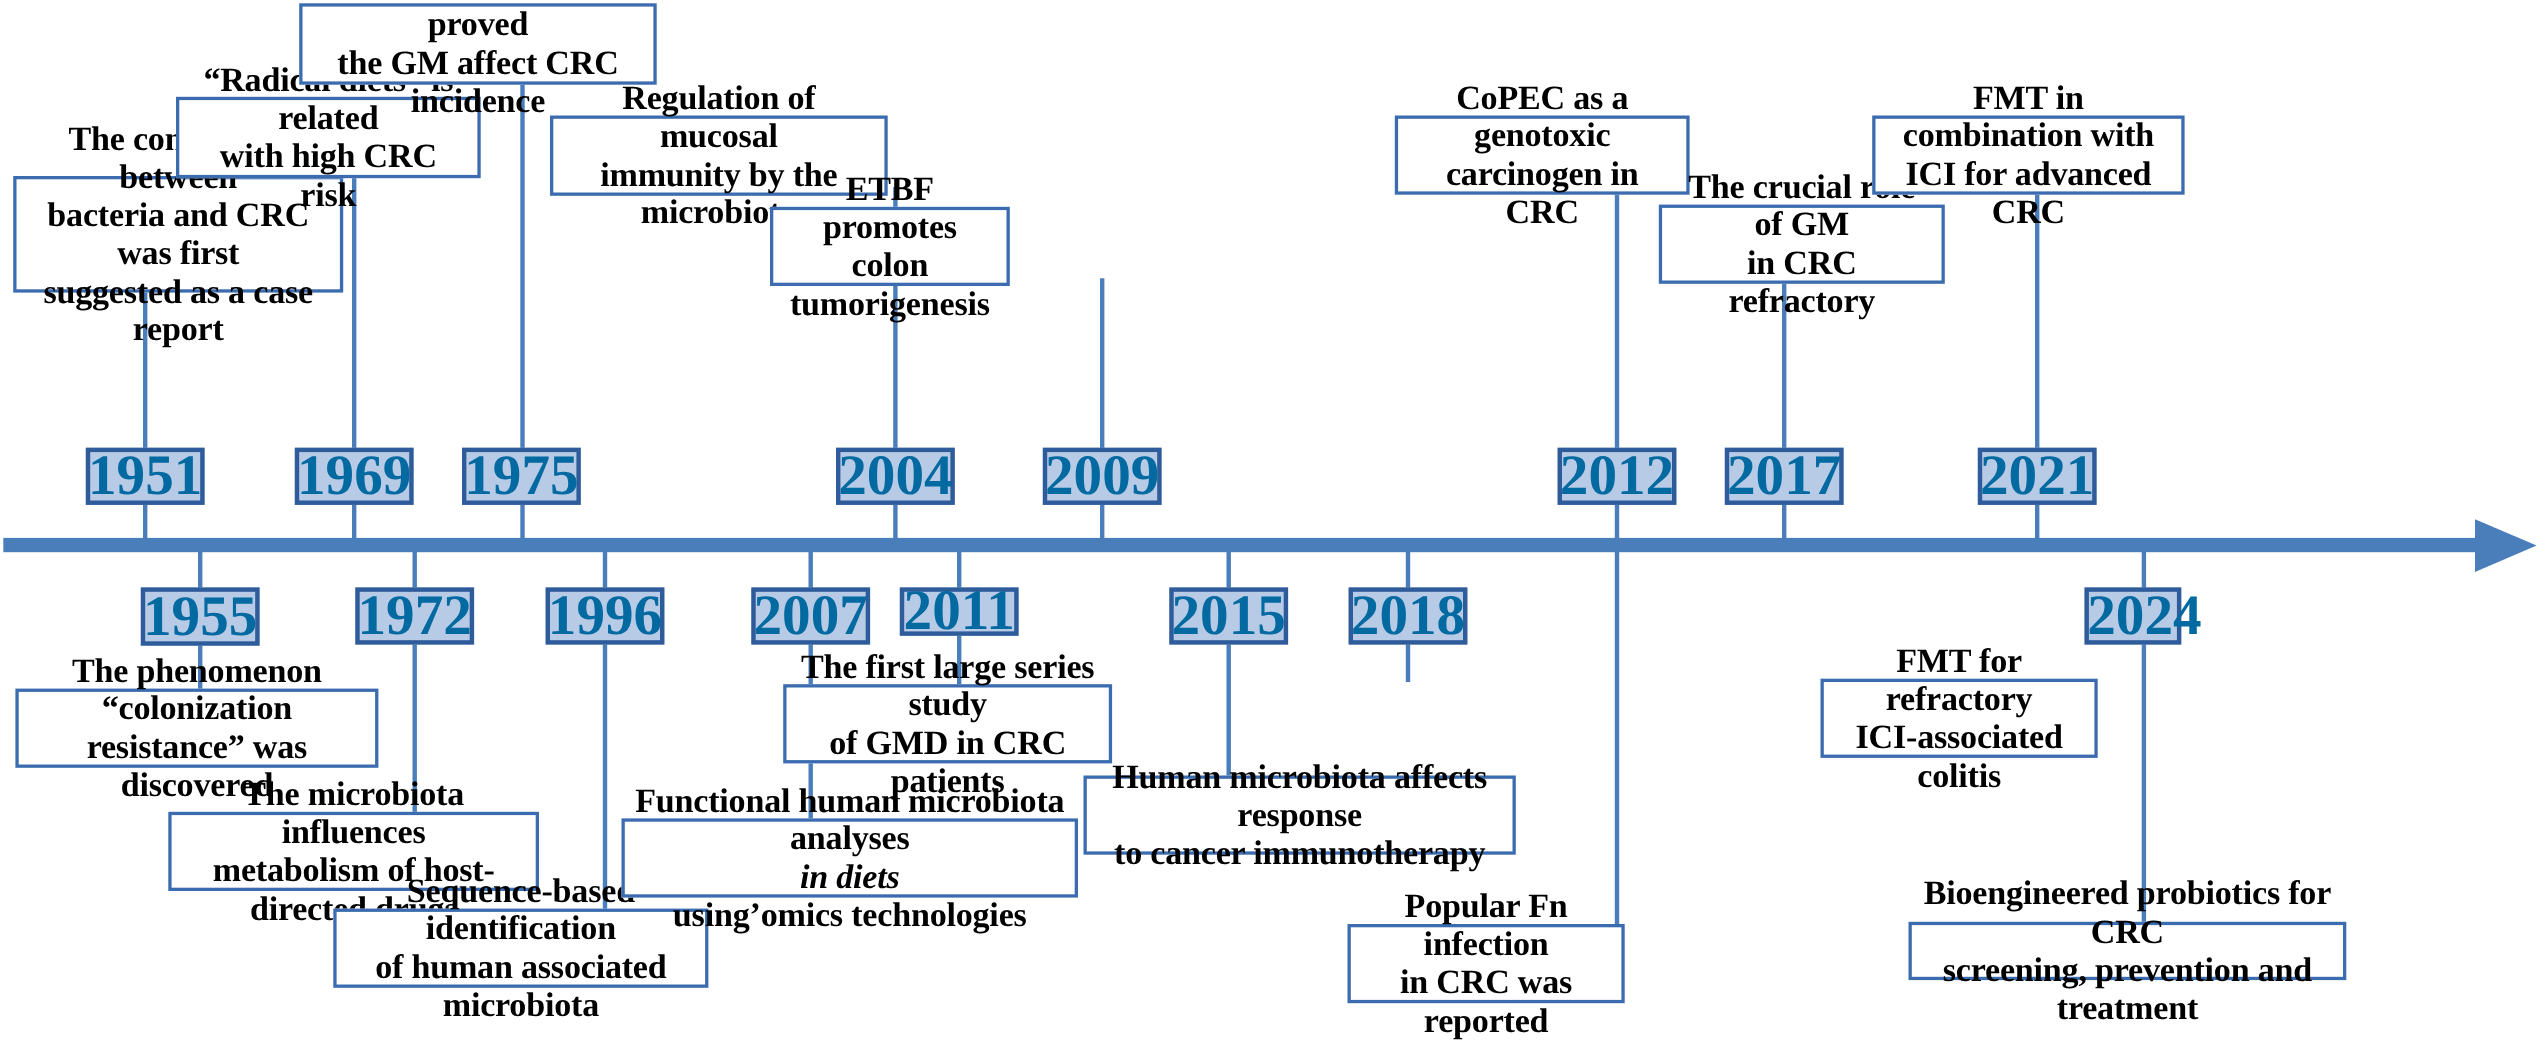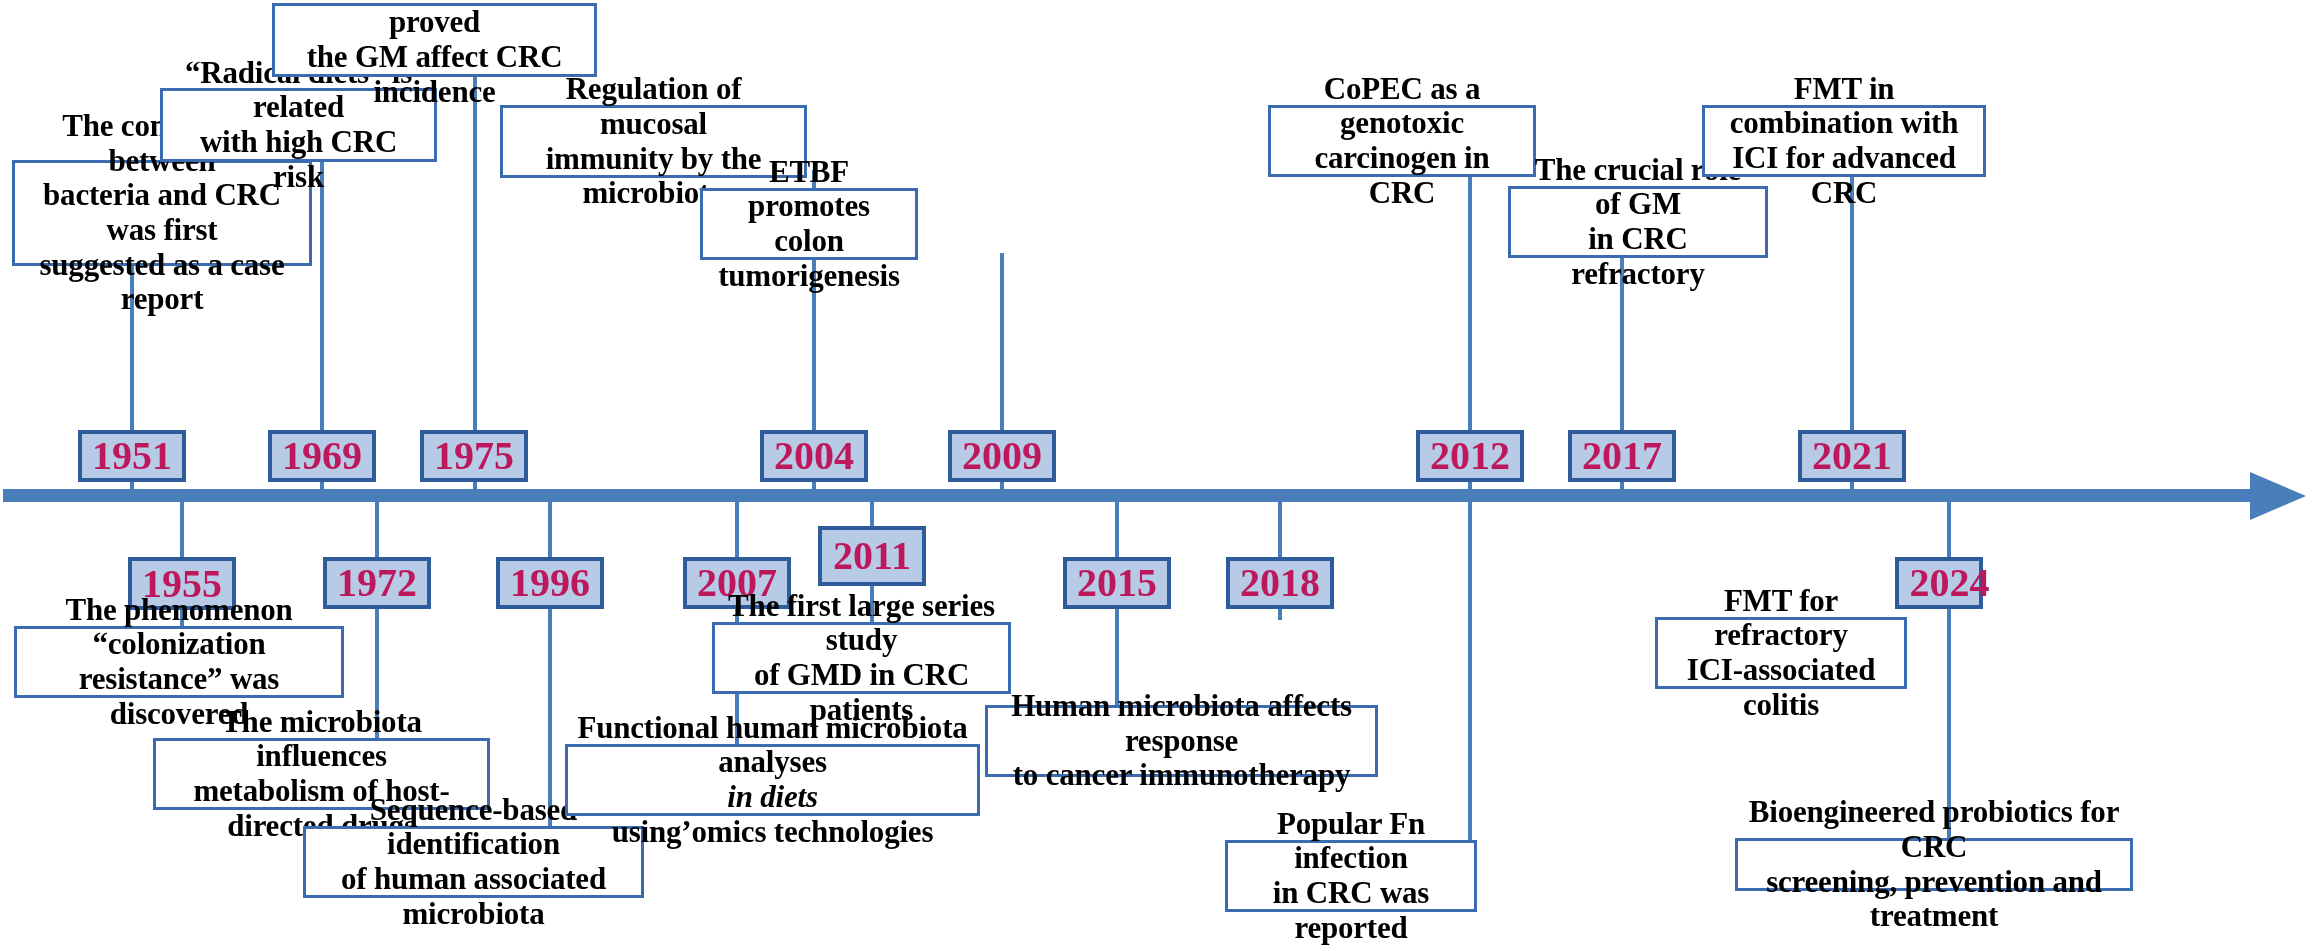"1951" .year { color: #be185d -> #0369a1; font-size: 40px -> 52px; margin-top: 23px -> none }
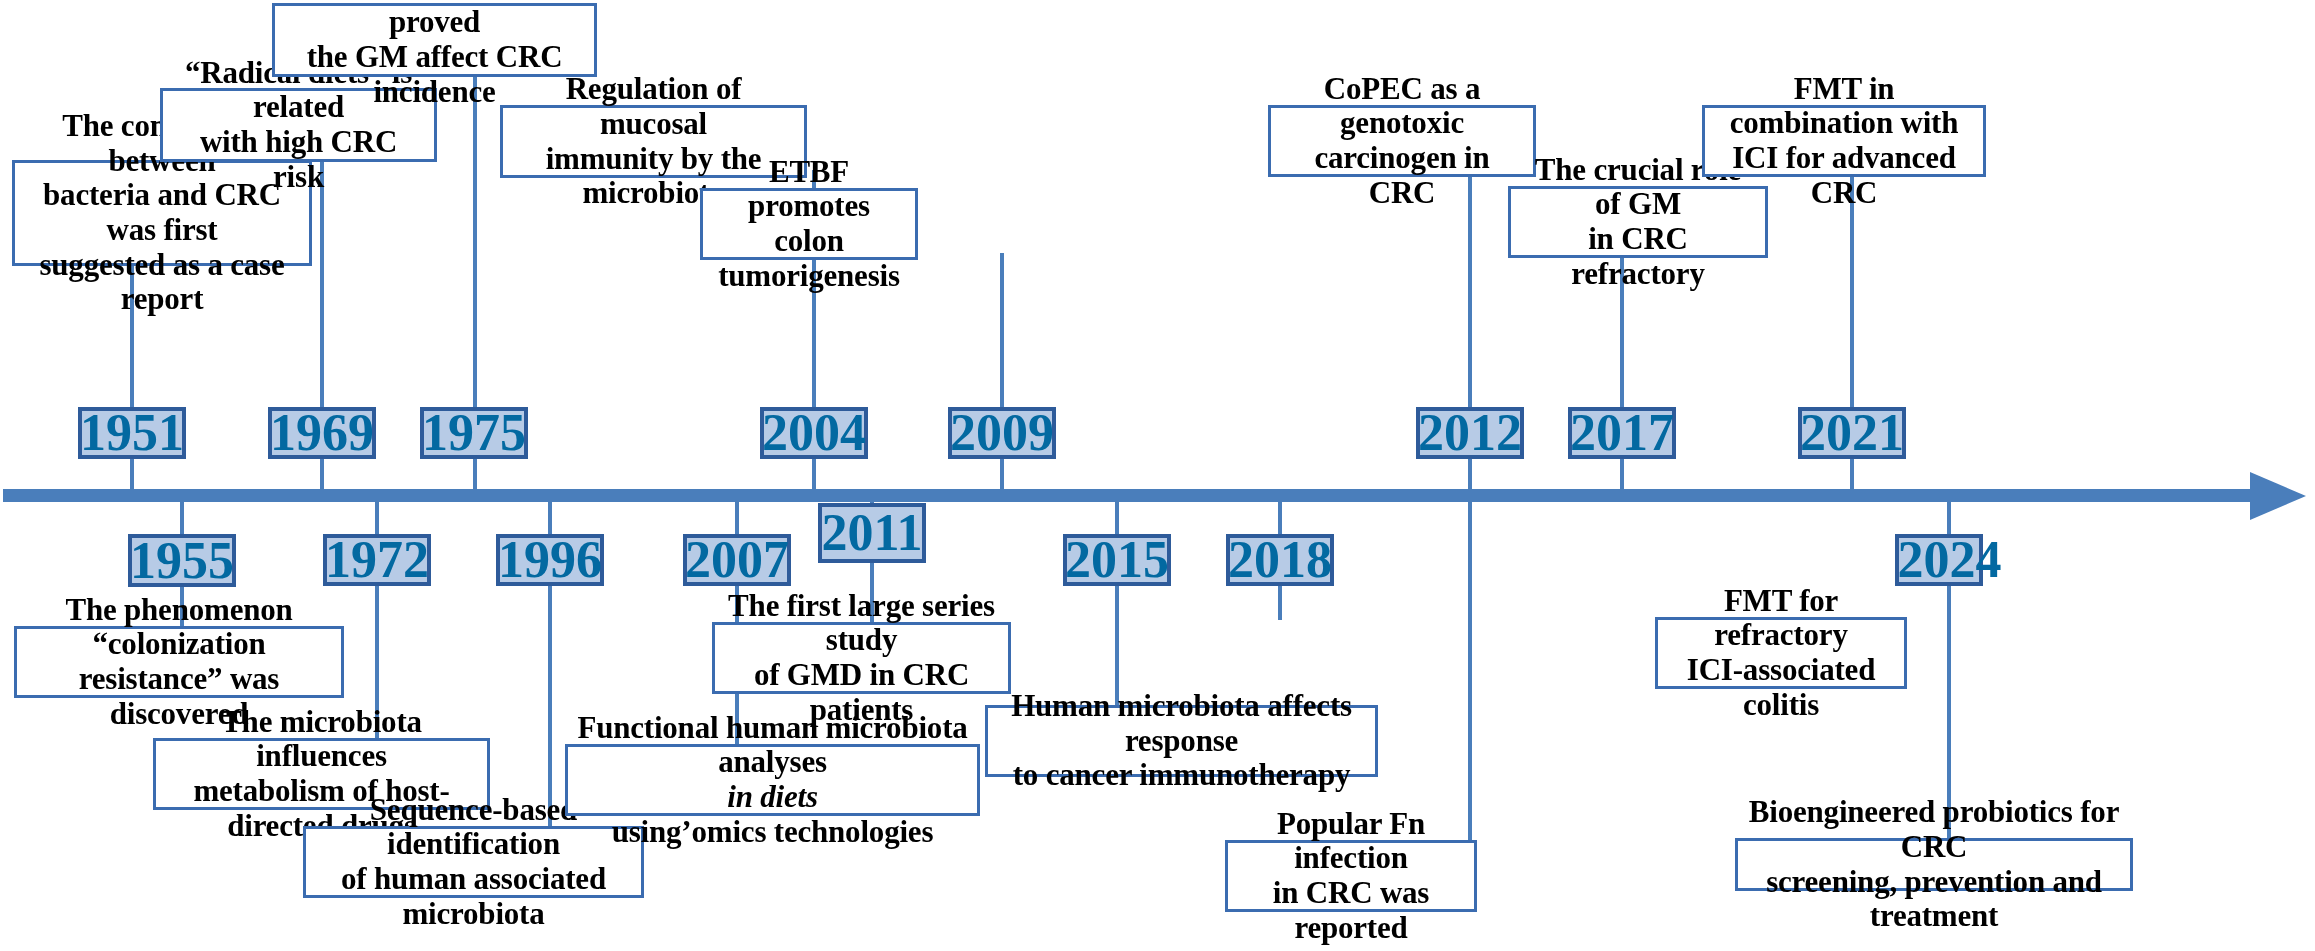"2011" div.year { height: 60px -> 44px; top: 503px -> 534px }
